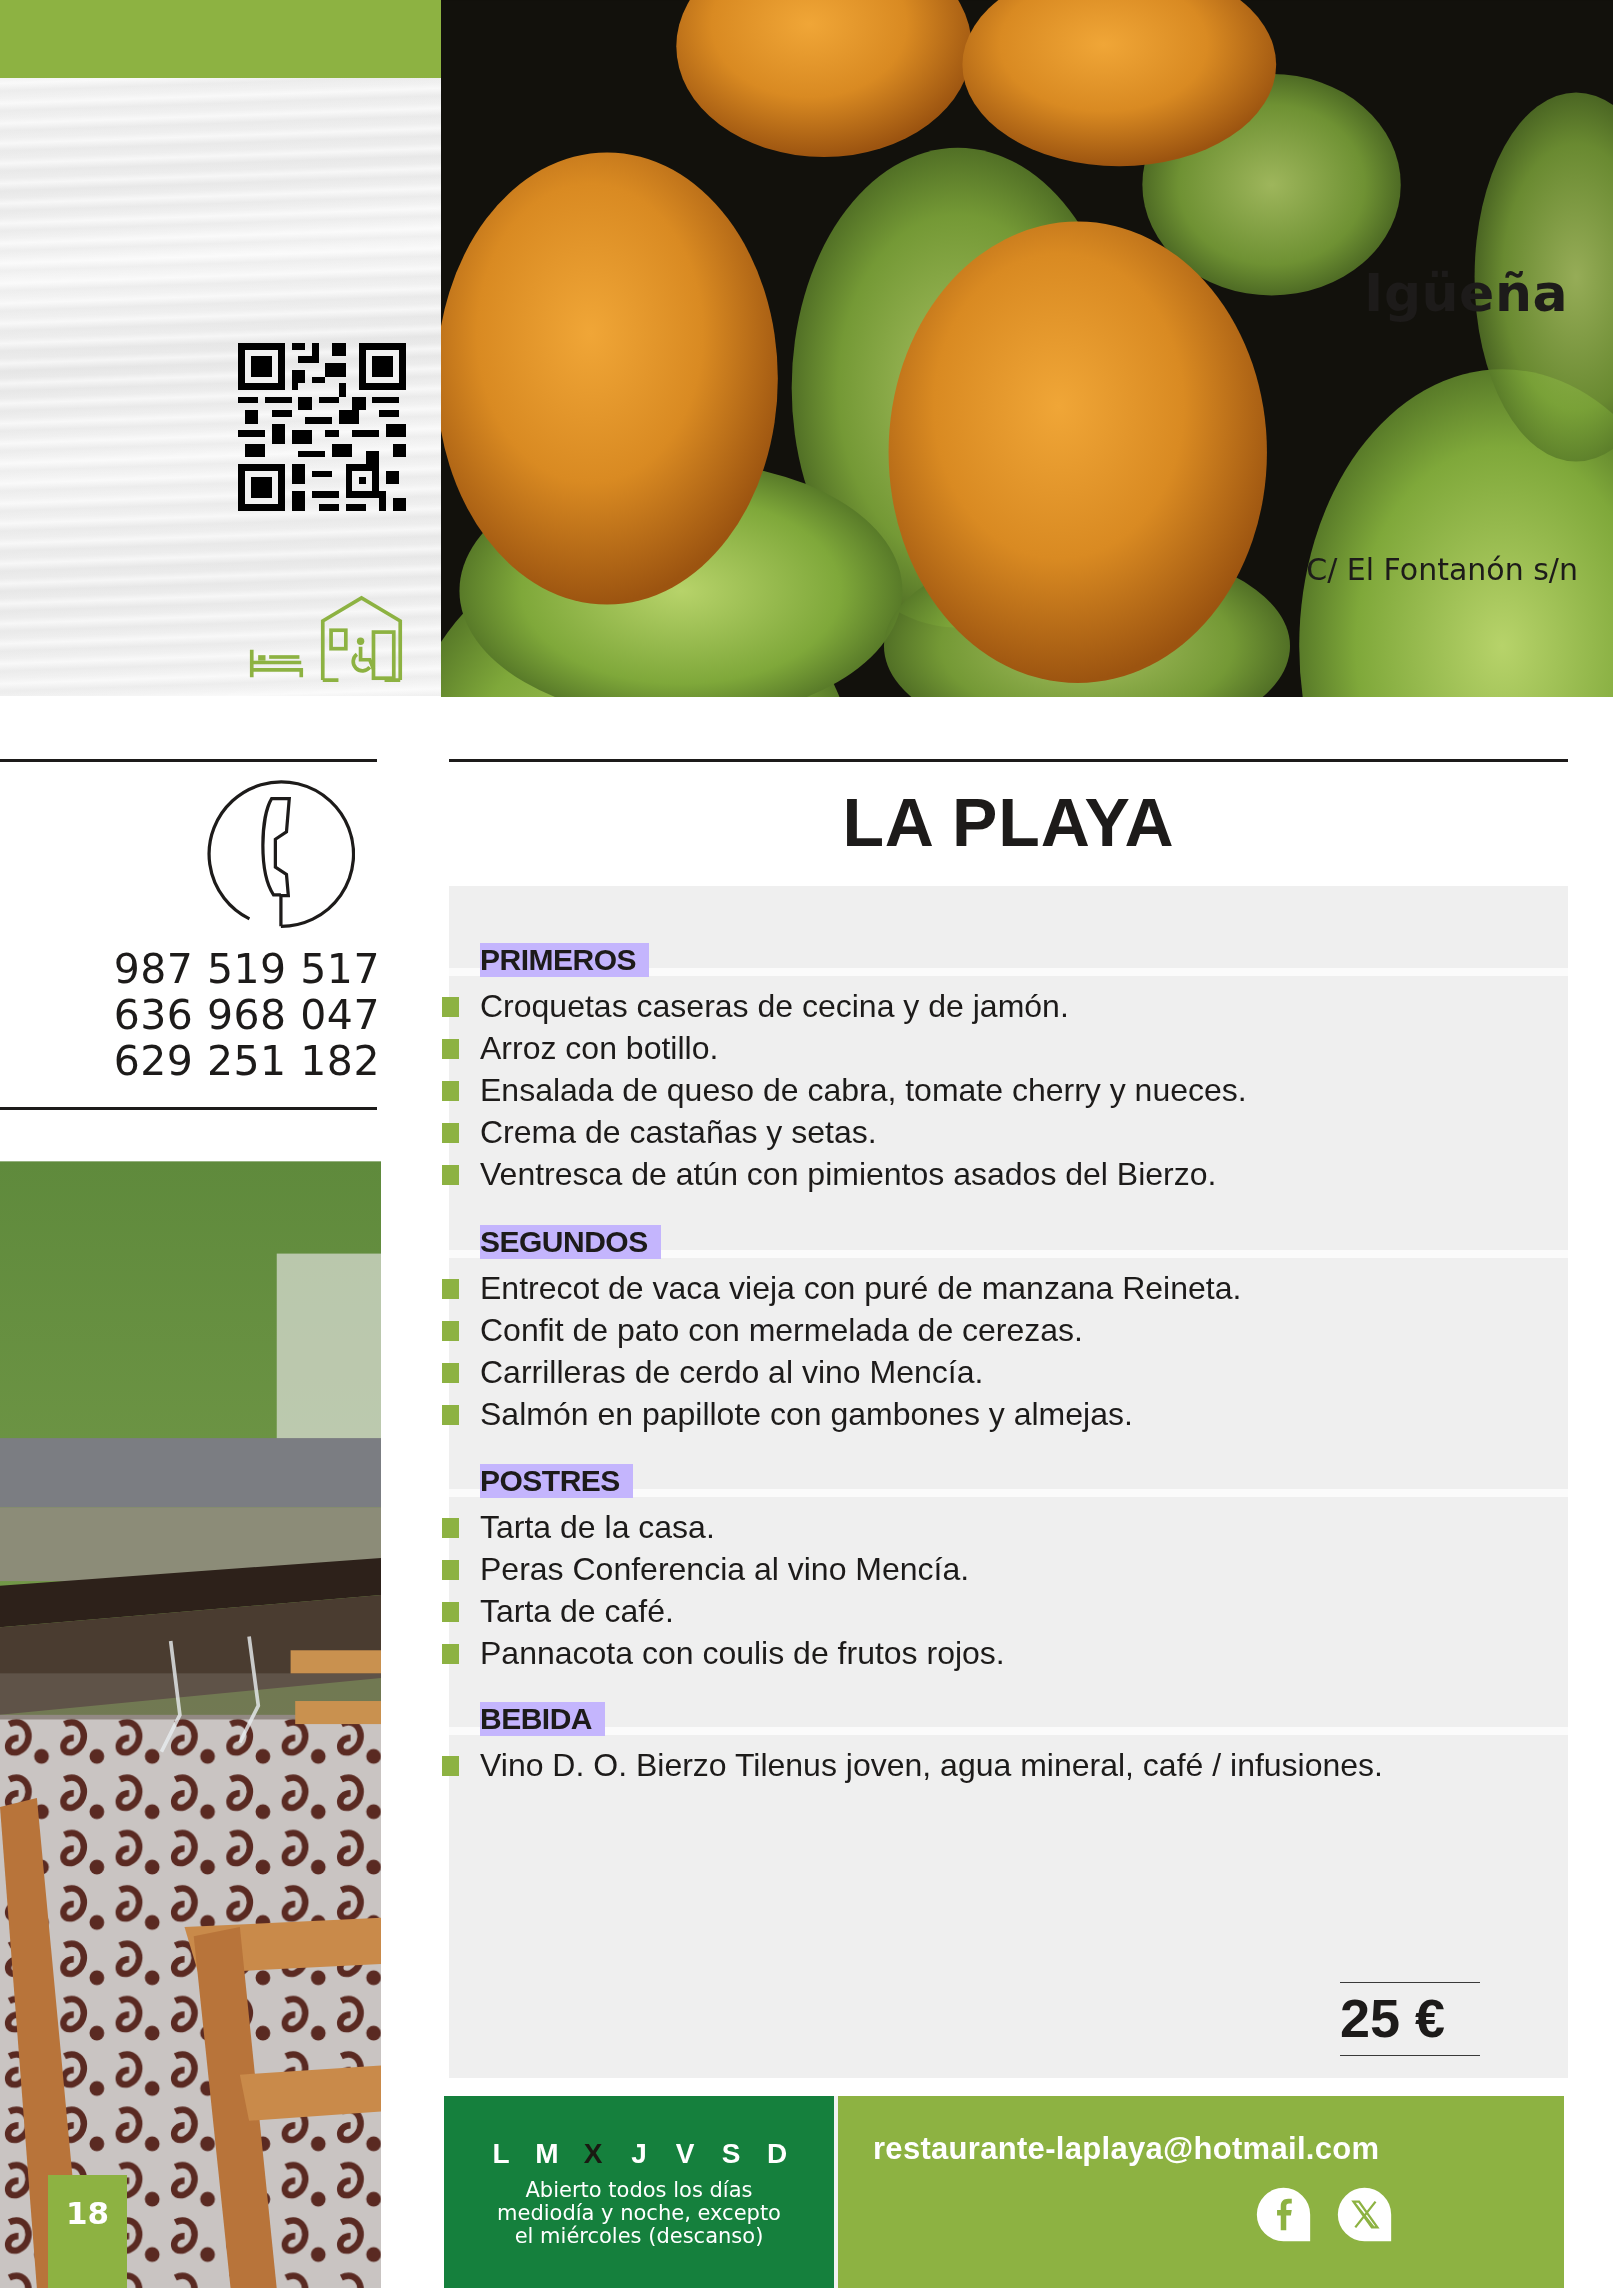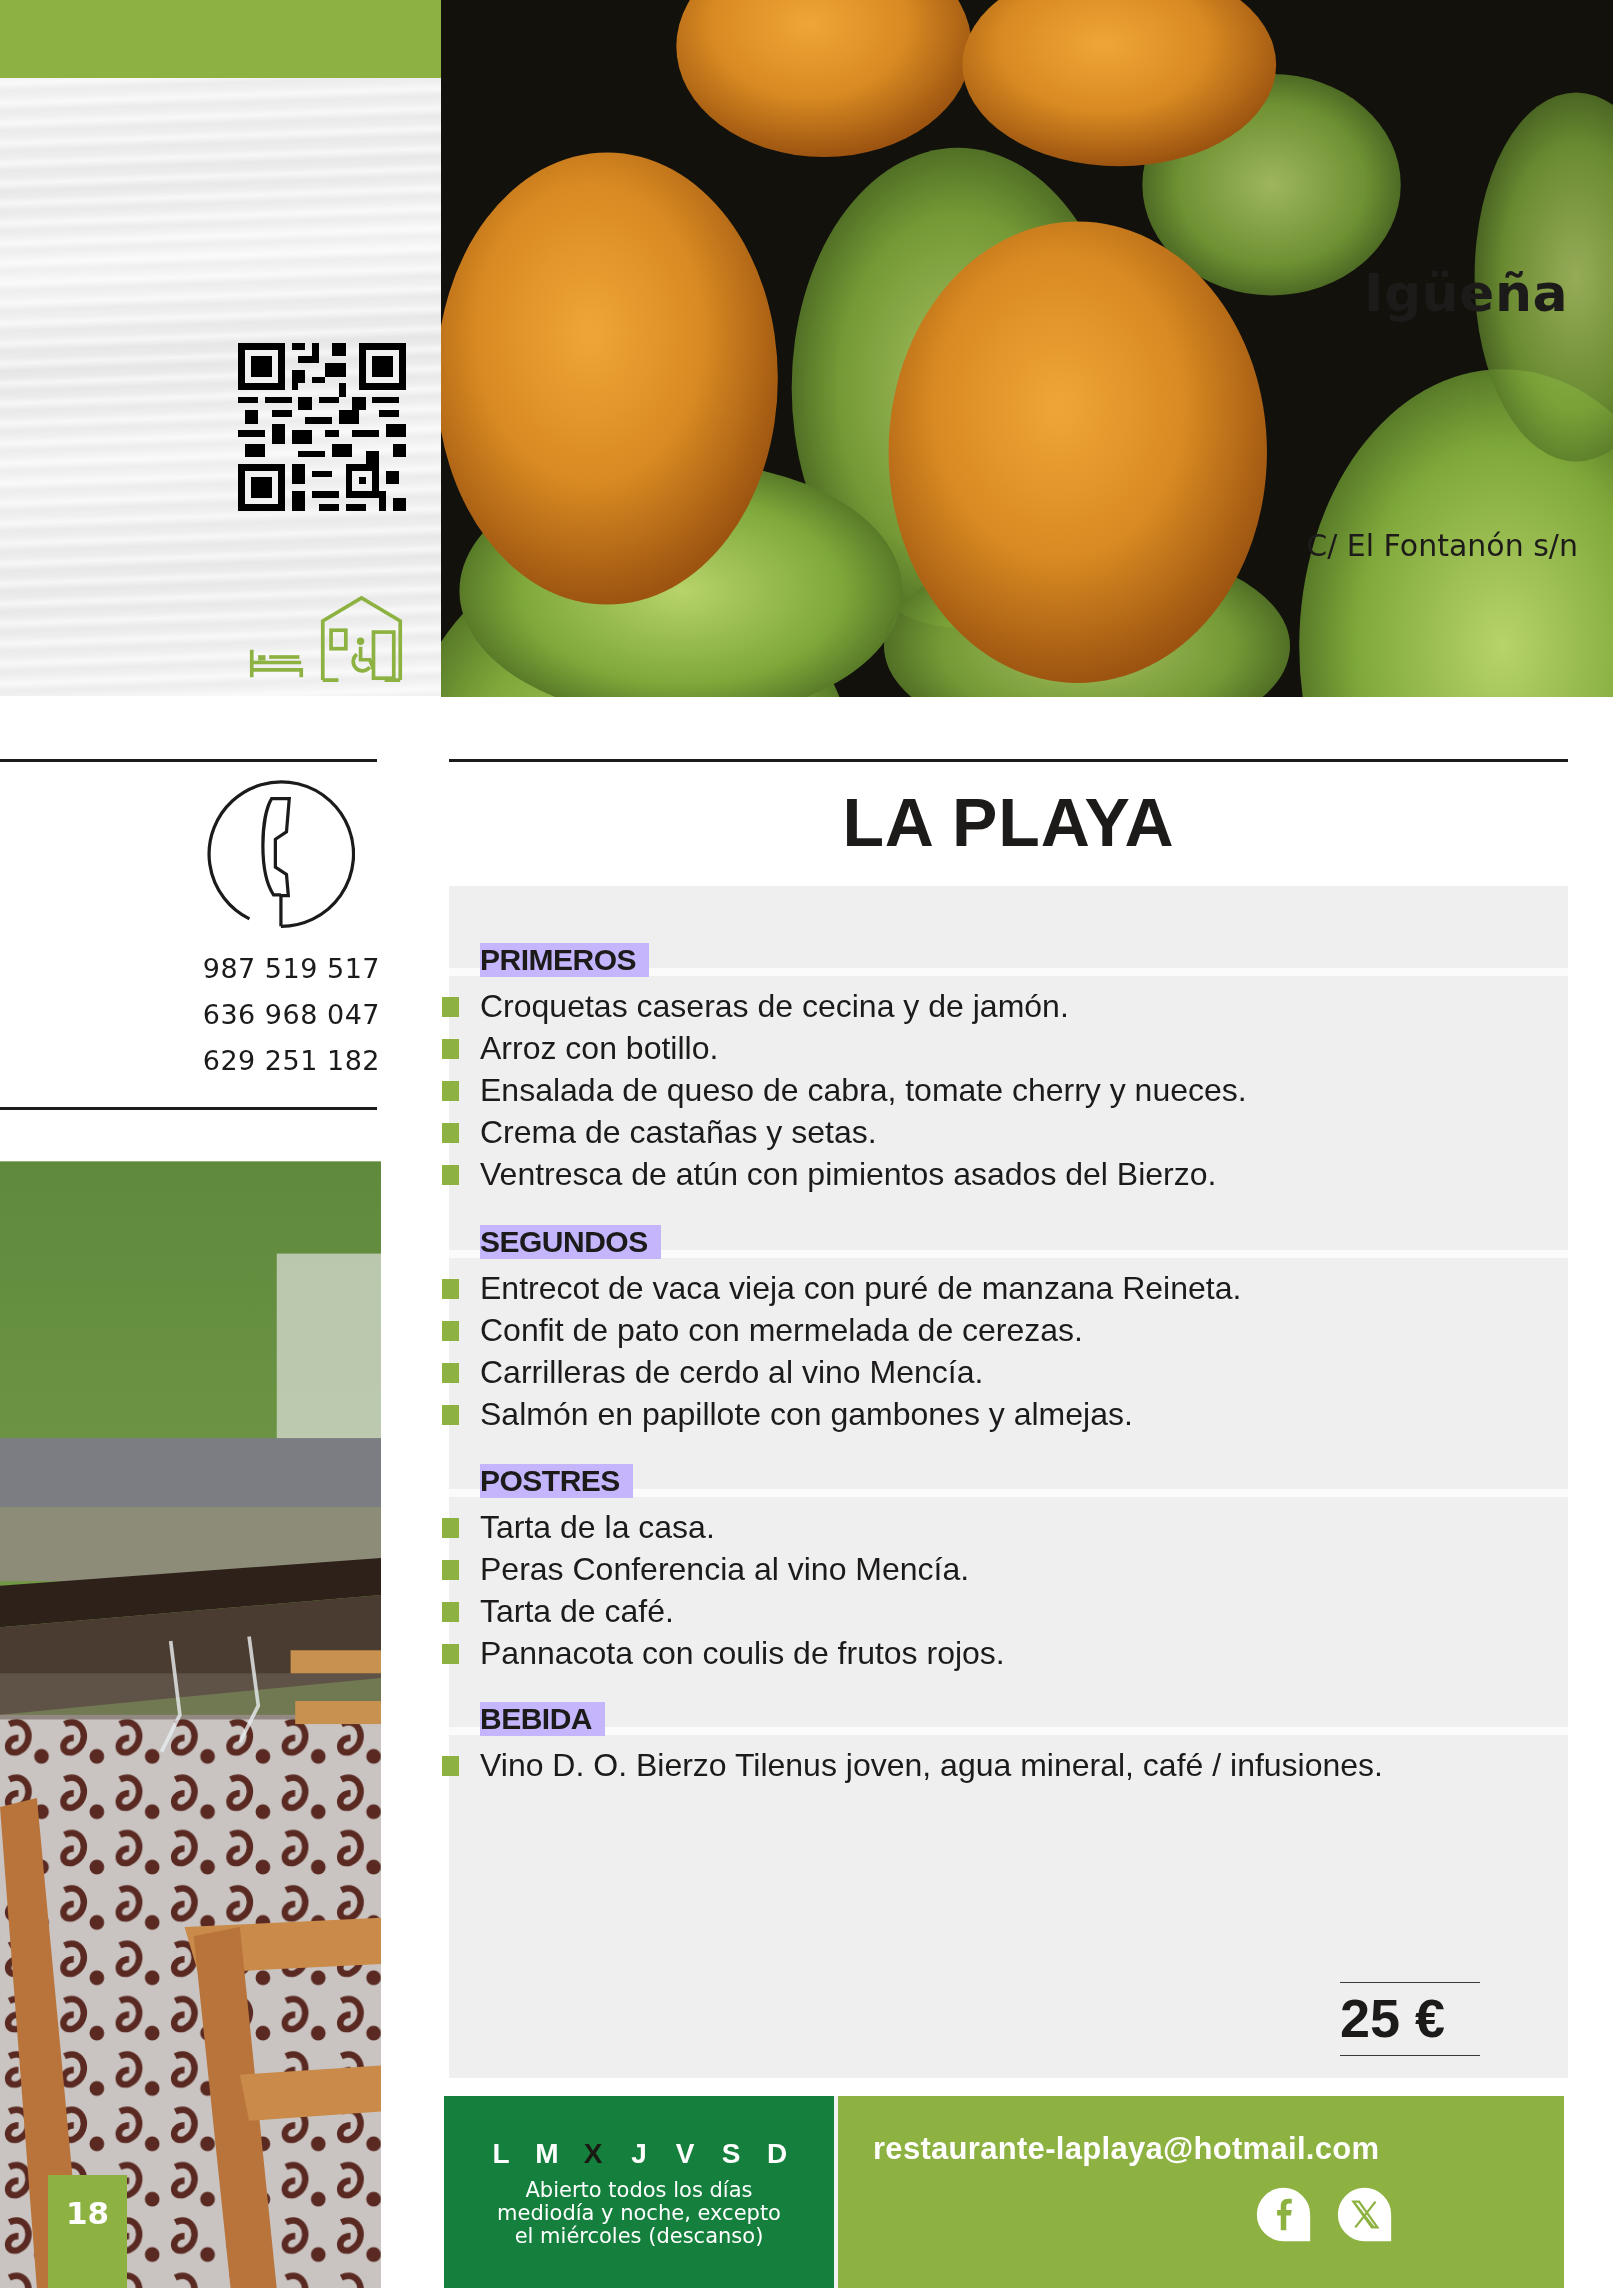"C/ El Fontanón s/n" .address { top: 528px -> 552px }
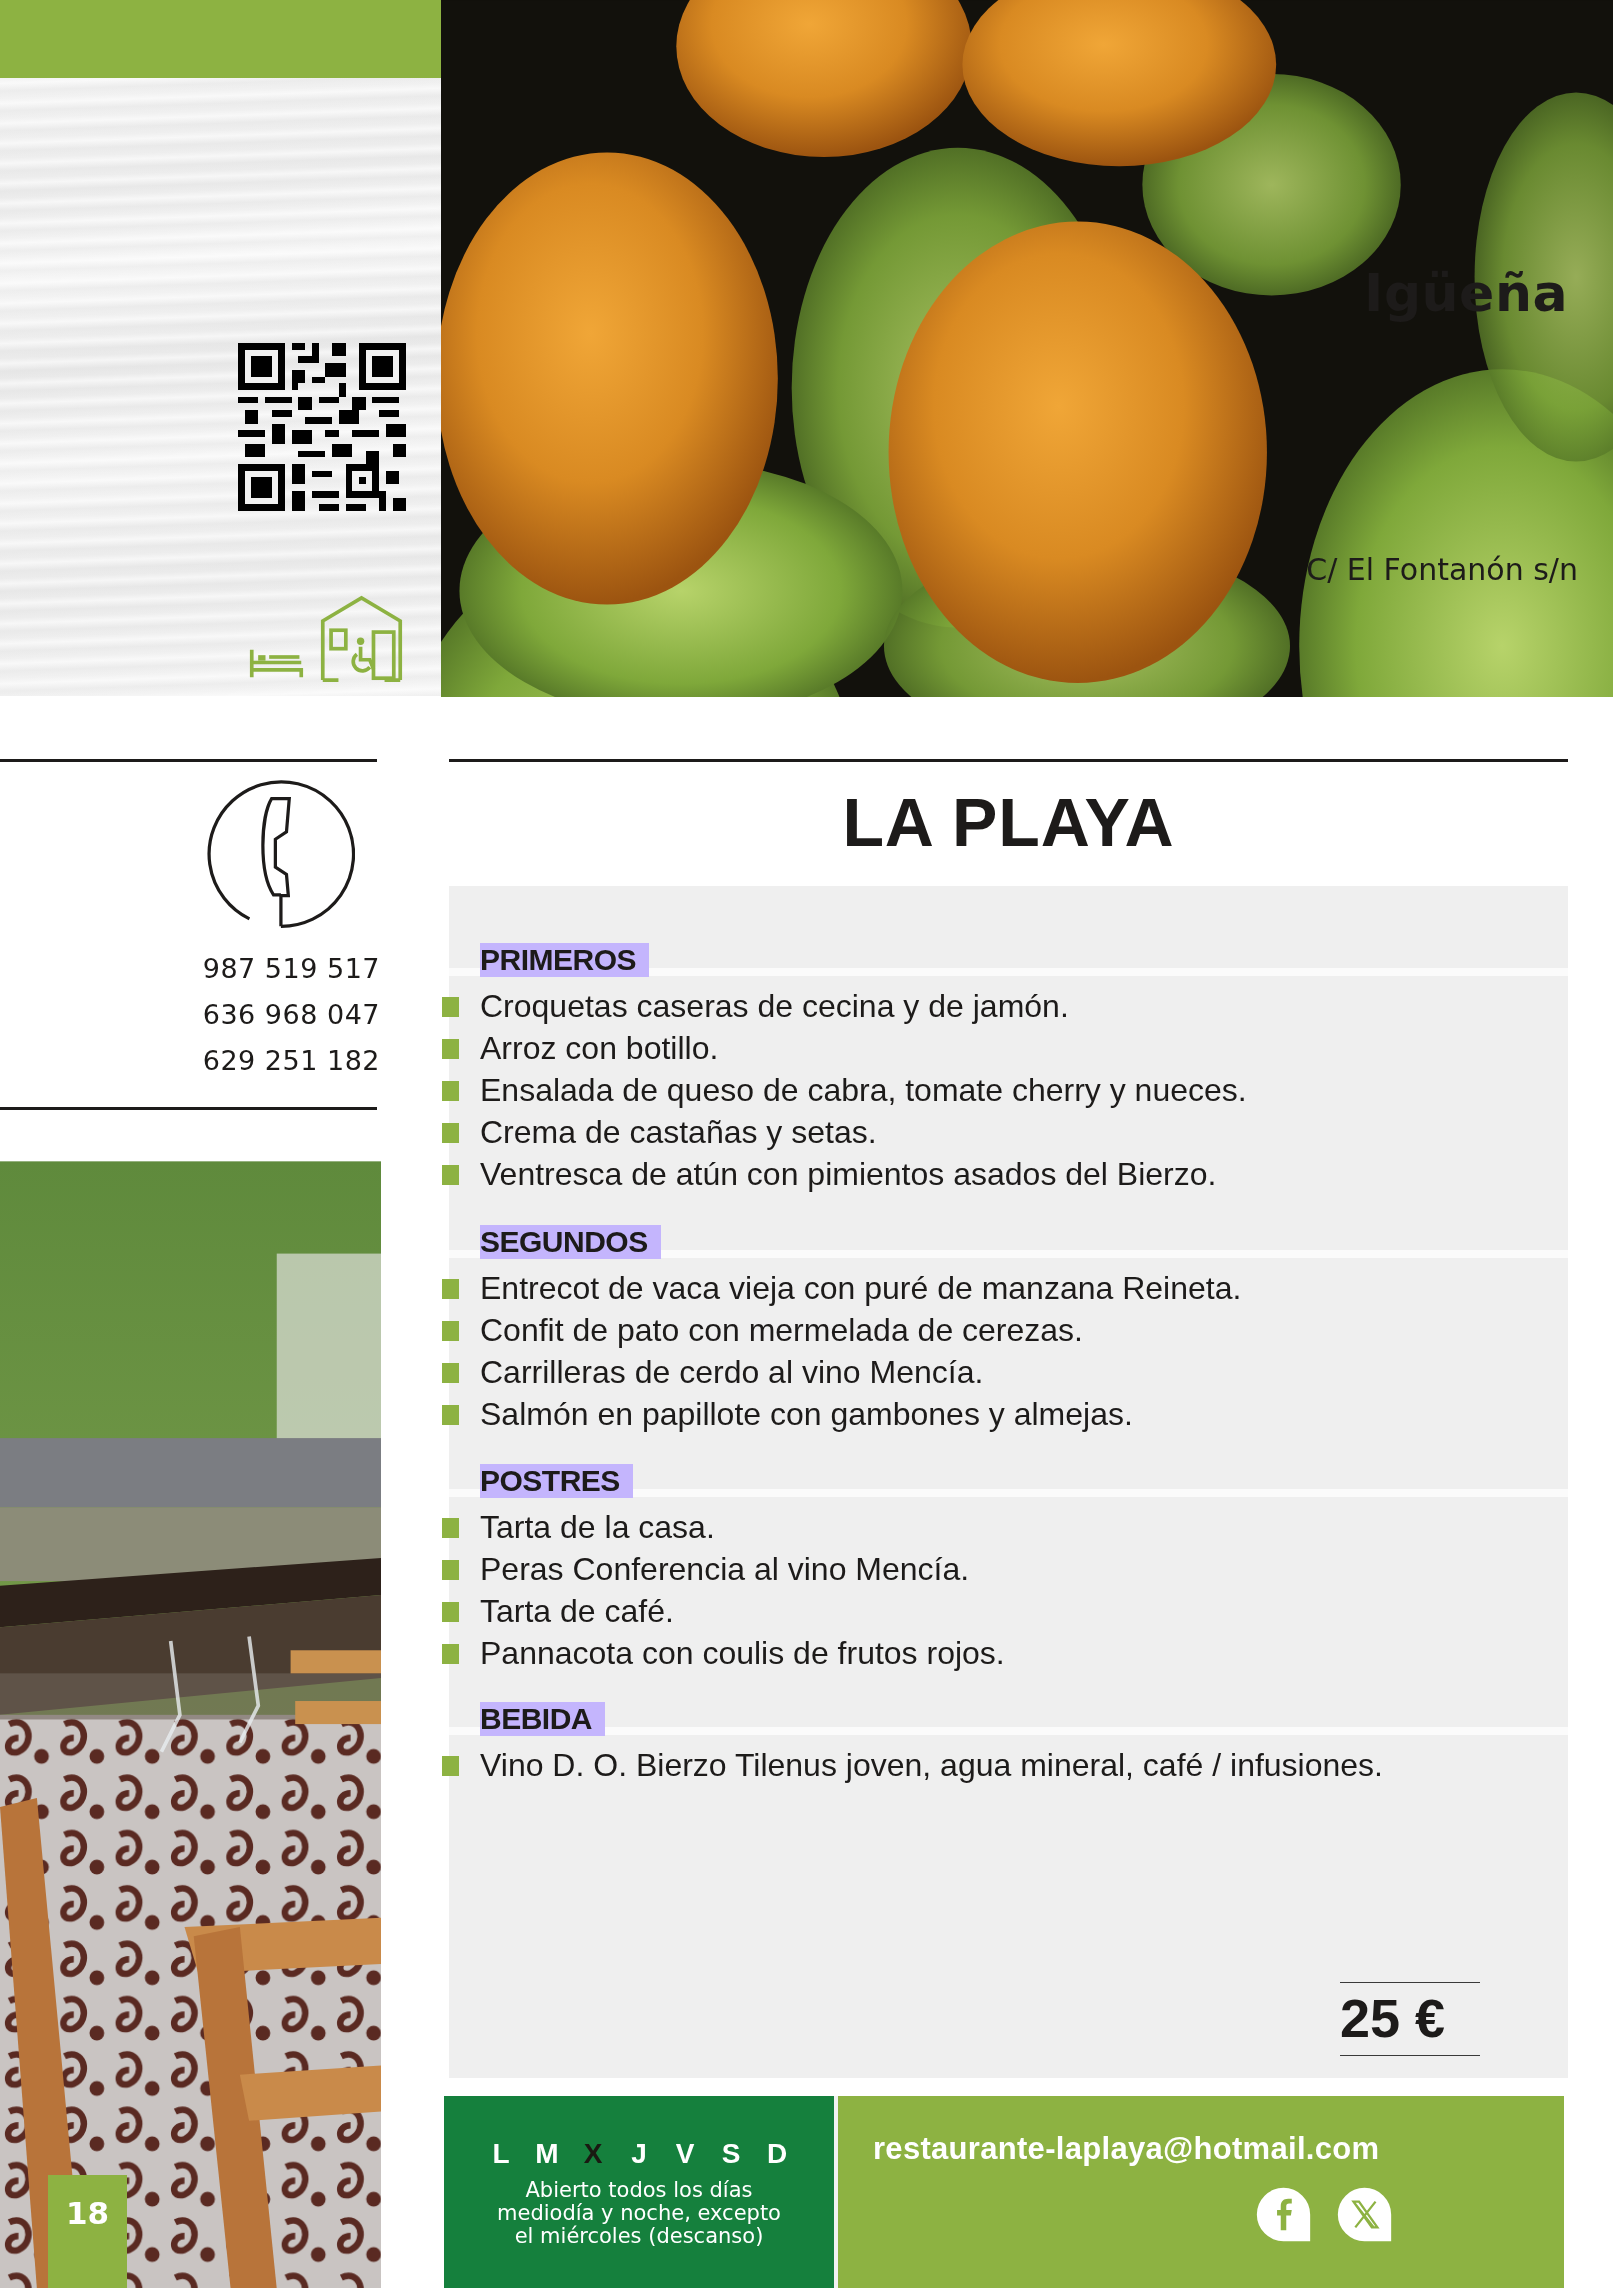"987 519 517" .phones { font-size: 27px -> 41px }
